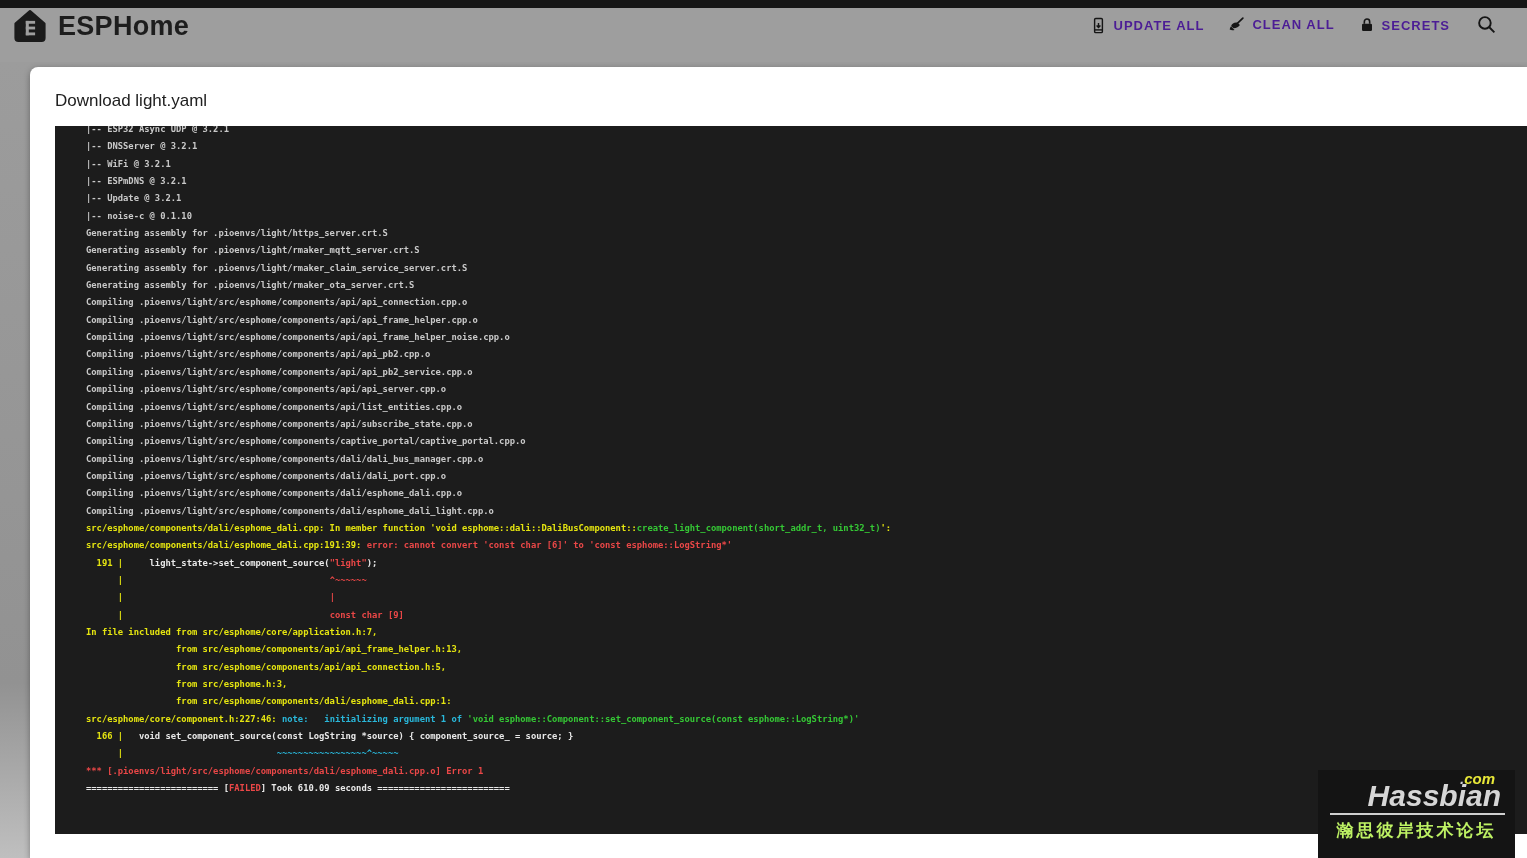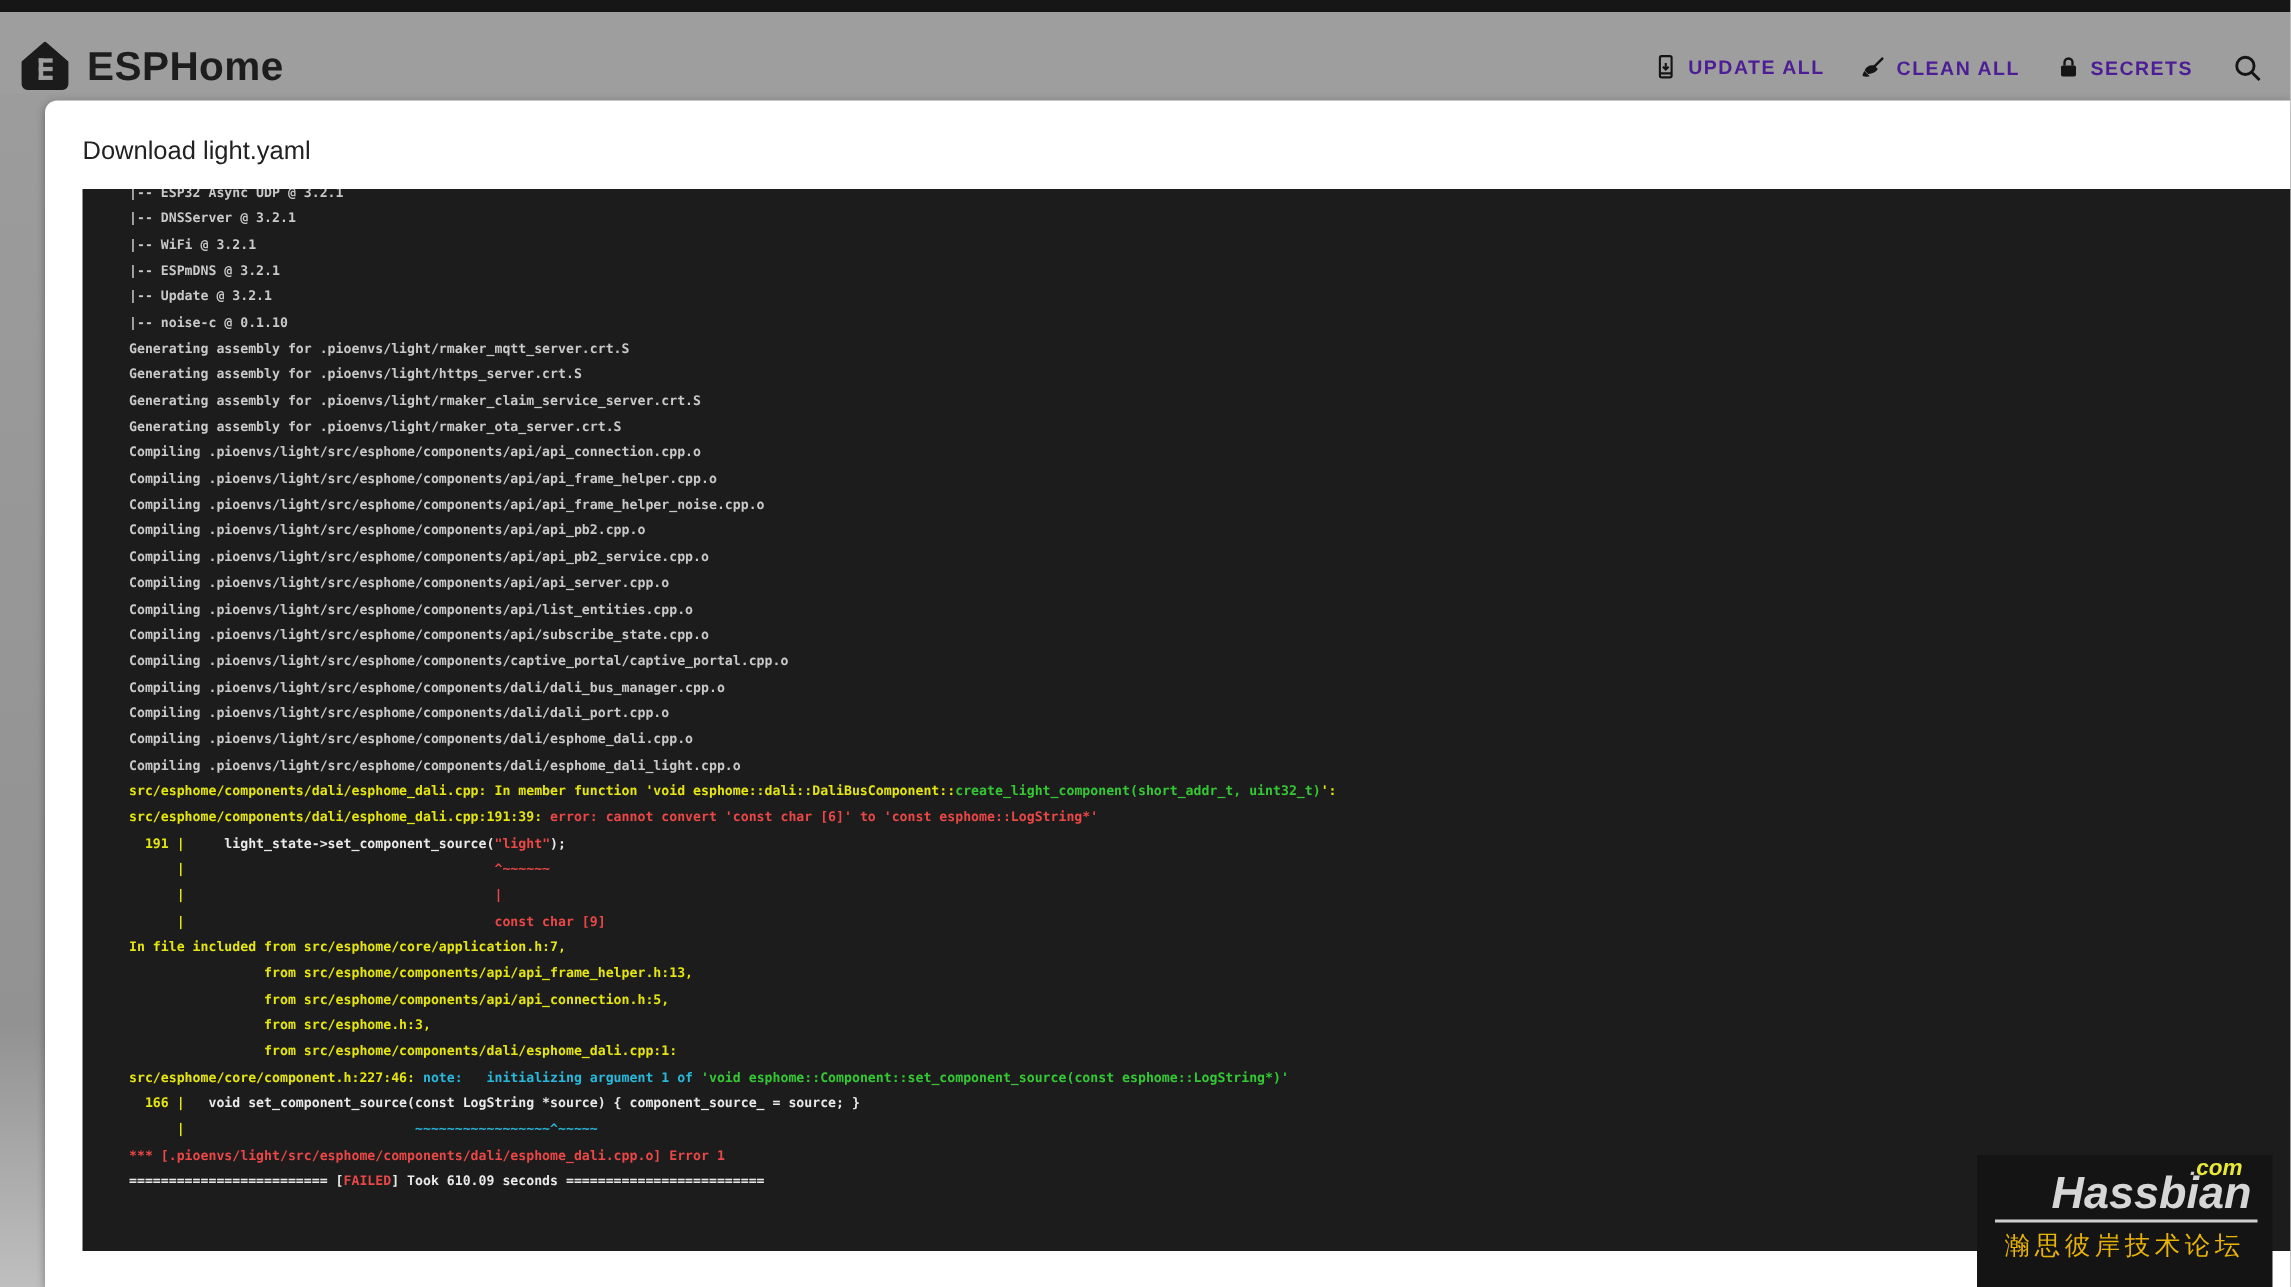"ESPHome" .appbar { align-items: flex-end -> flex-start; padding: 0 12px 0 12px -> 0 24px 0 12px }
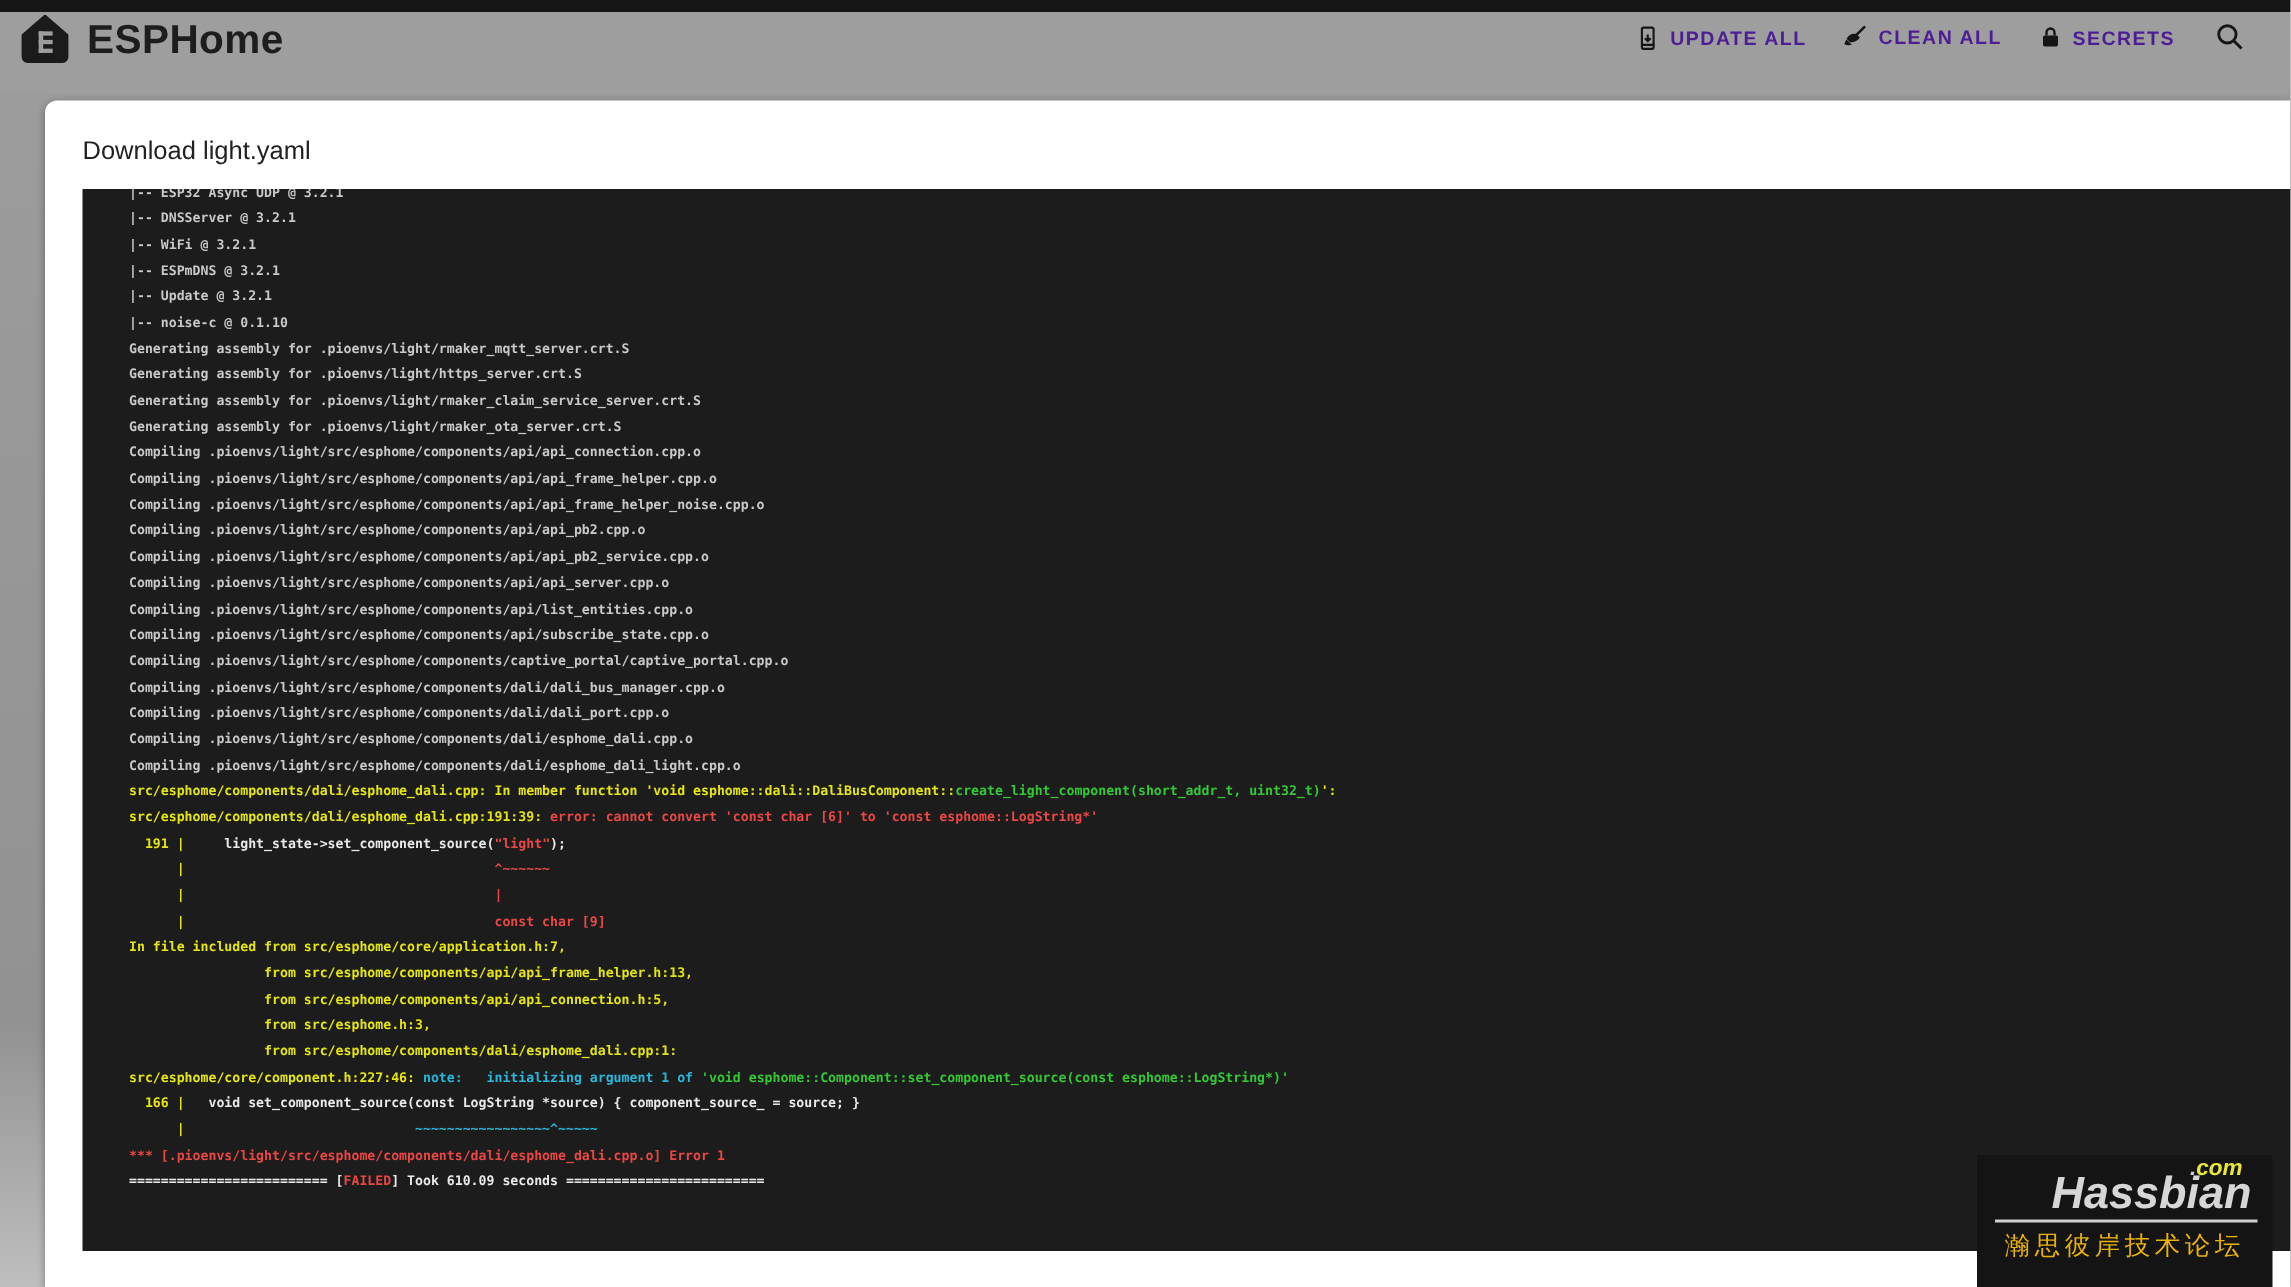"Generating assembly for .pioenvs/light/rmaker_mqtt_server.crt.S" div.tline { order: before "Generating assembly for .pioenvs/light/https_server.crt.S" -> after "Generating assembly for .pioenvs/light/https_server.crt.S" }
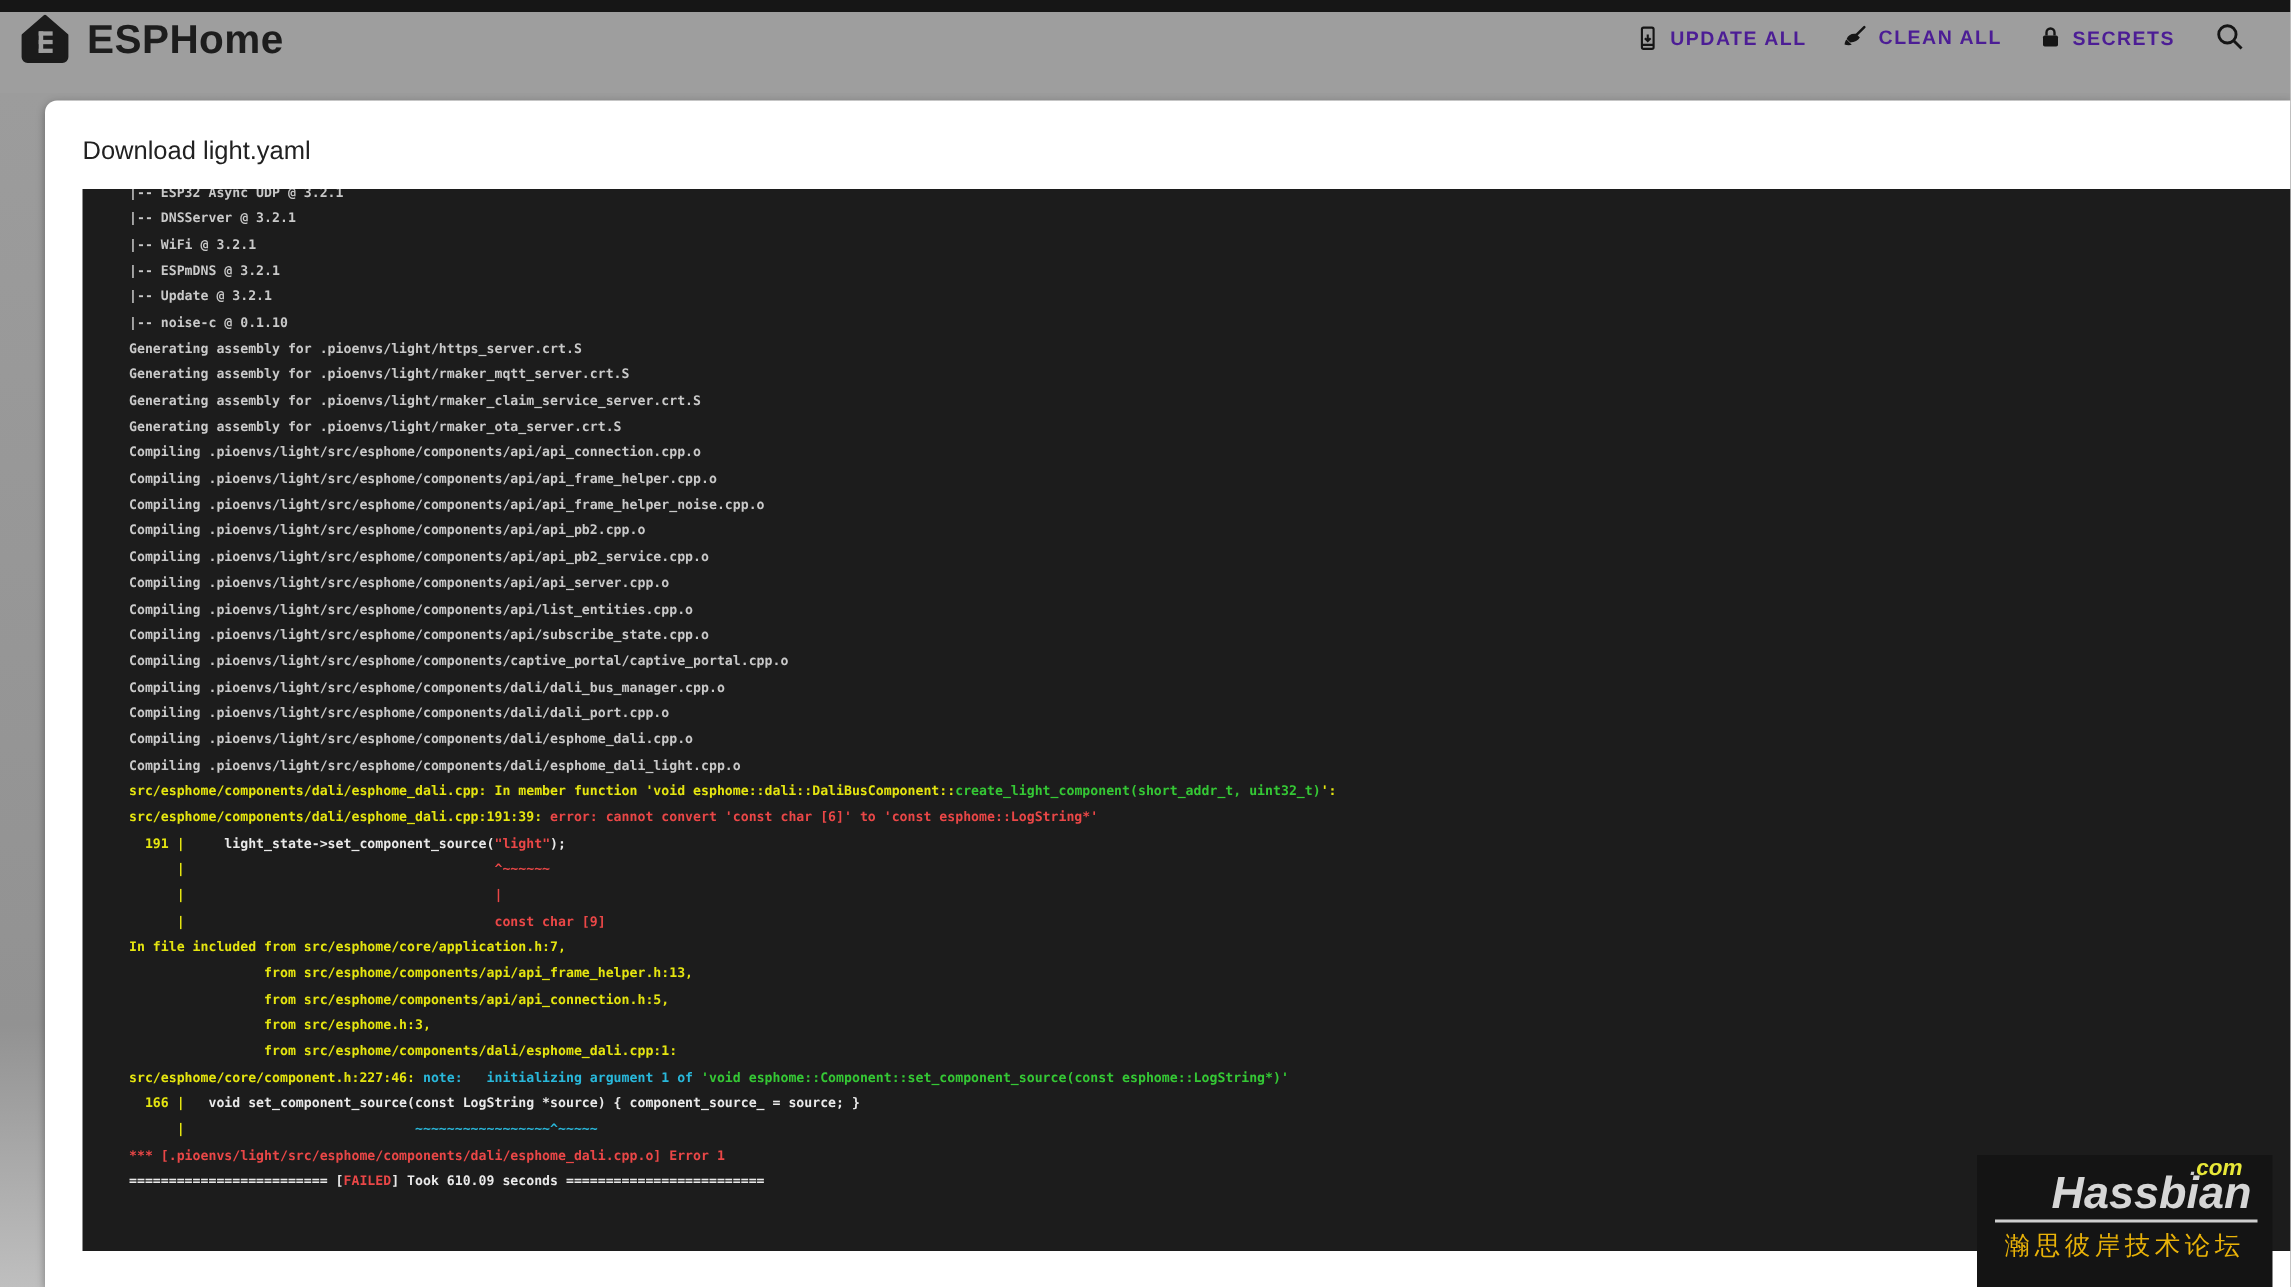"瀚思彼岸技术论坛" .wm-cn { color: #eab308 -> #bef264; font-weight: 400 -> 700 }
